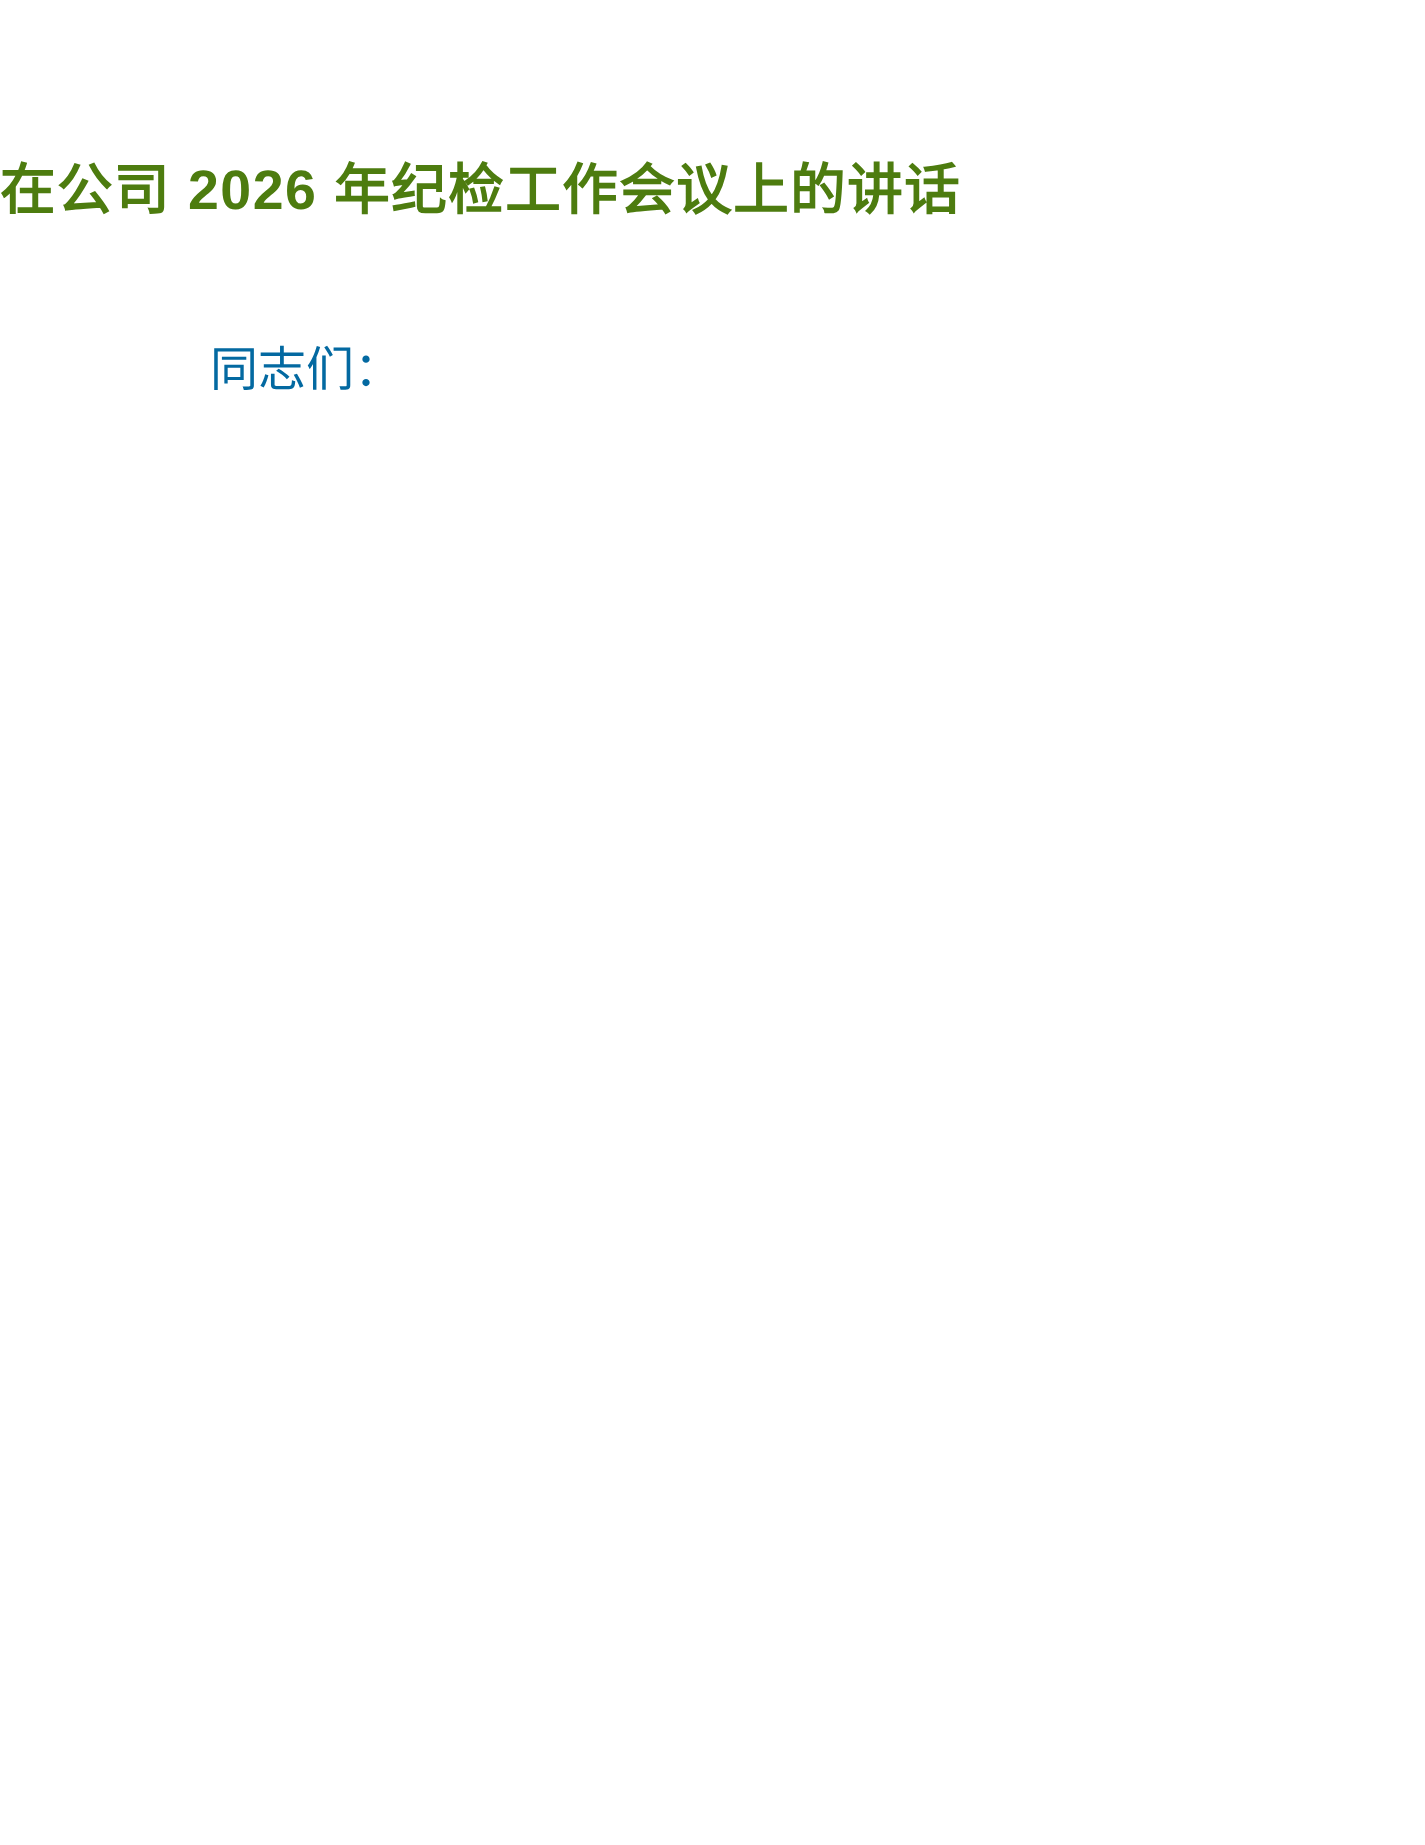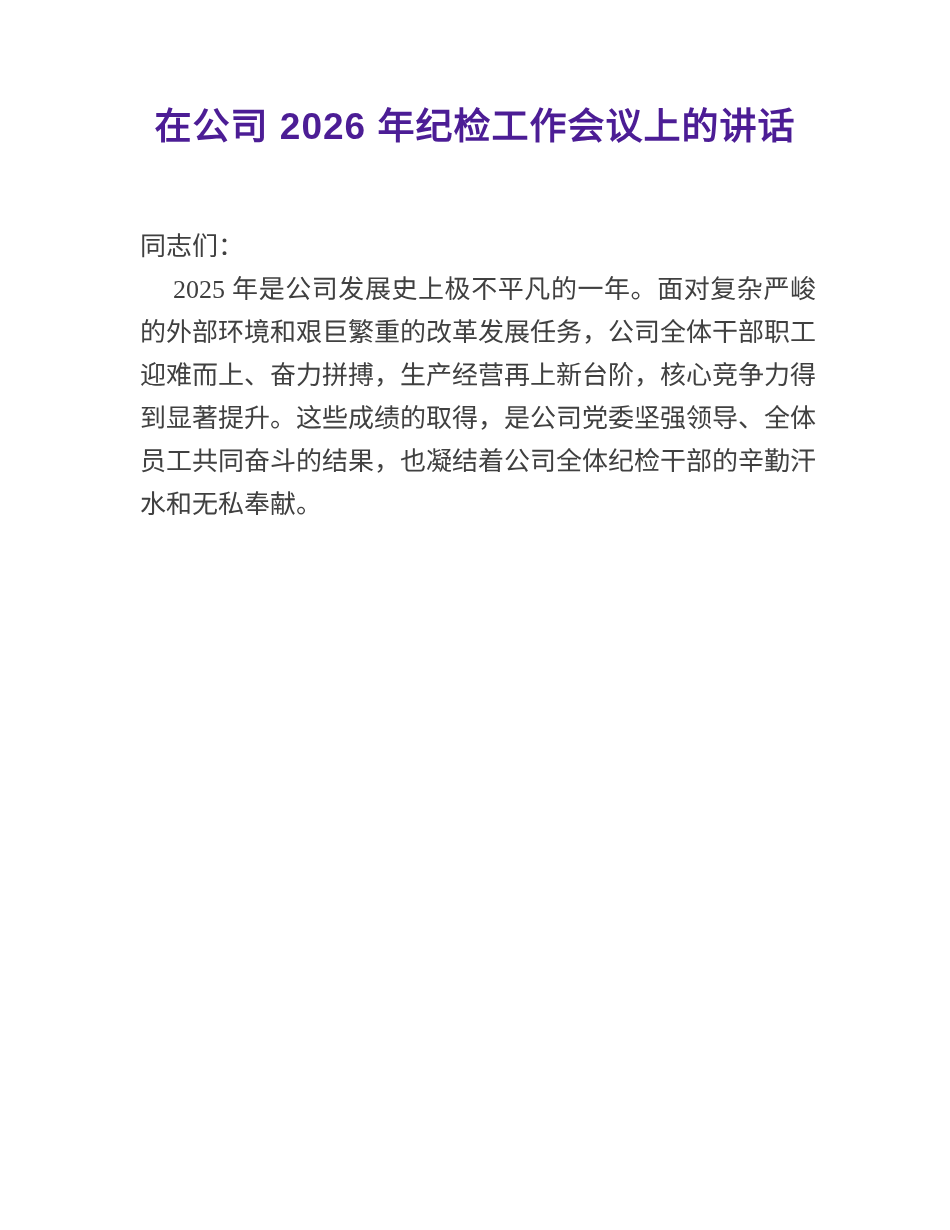"在公司 2026 年纪检工作会议上的讲话" .doc-title { color: #4c1d95 -> #4d7c0f; text-align: center -> none }
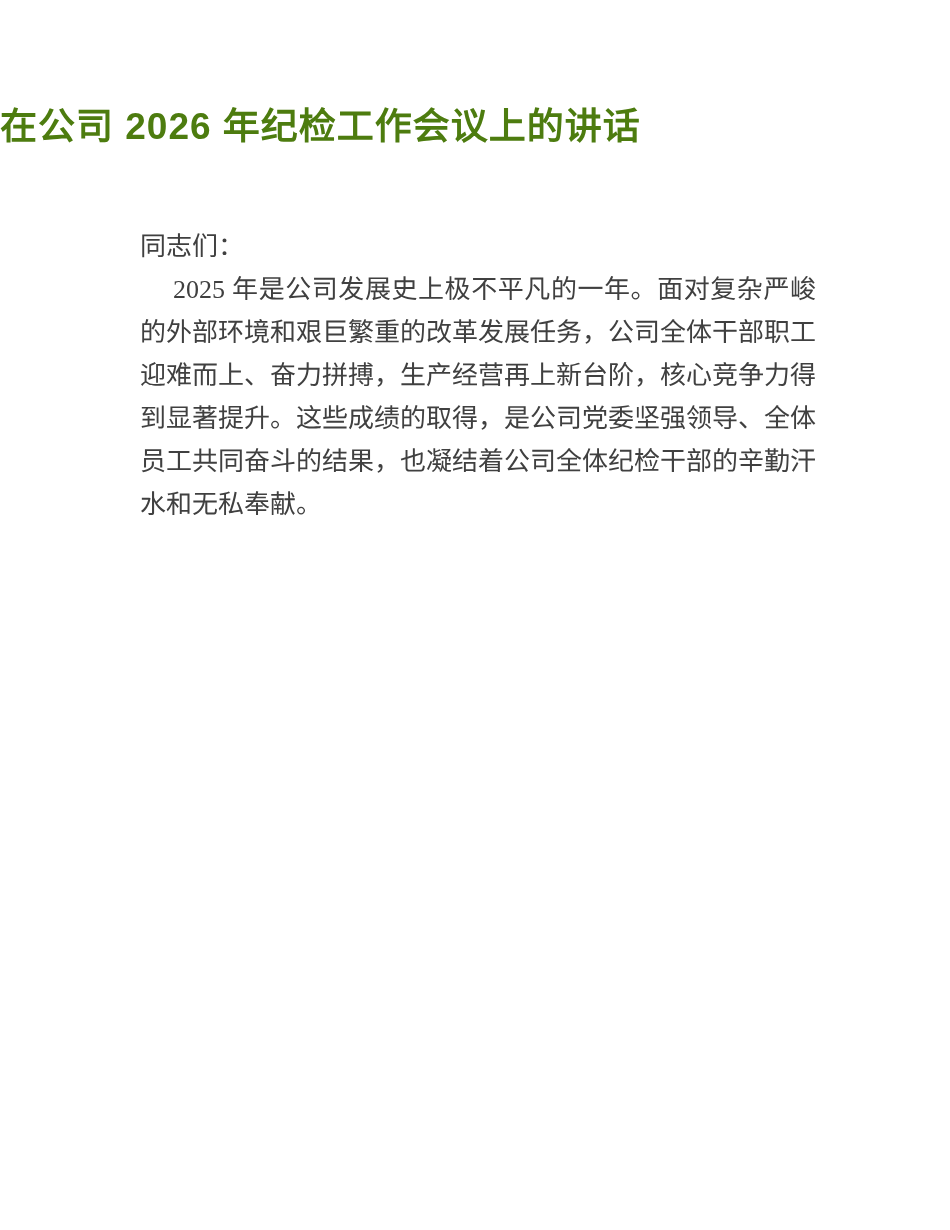"同志们：" .doc-body { color: #404040 -> #0369a1; font-size: 26px -> 32px }
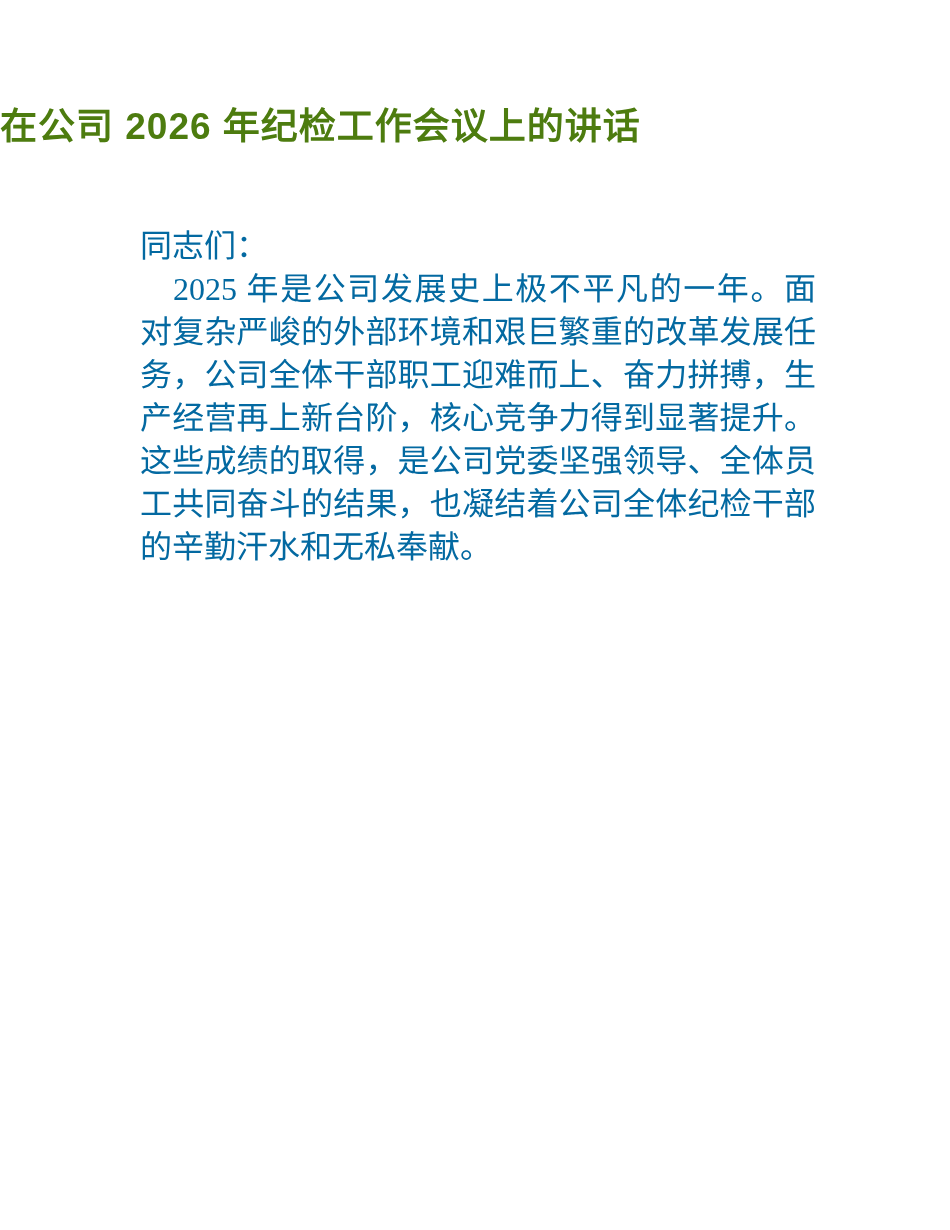"2025" p.para { html: <p>2025 年是公司发展史上极不平凡的一年。面对复杂严峻的外部环境和艰巨繁重的改革发展任务，公司全体干部职工迎难而上、奋力拼搏，生产经营再上新台阶，核心竞争力得到显著提升。这些成绩的取得，是公司党委坚强领导、全体员工共同奋斗的结果，也凝结着公司全体纪检干部的辛勤汗水和无私奉献。</p> -> none }
